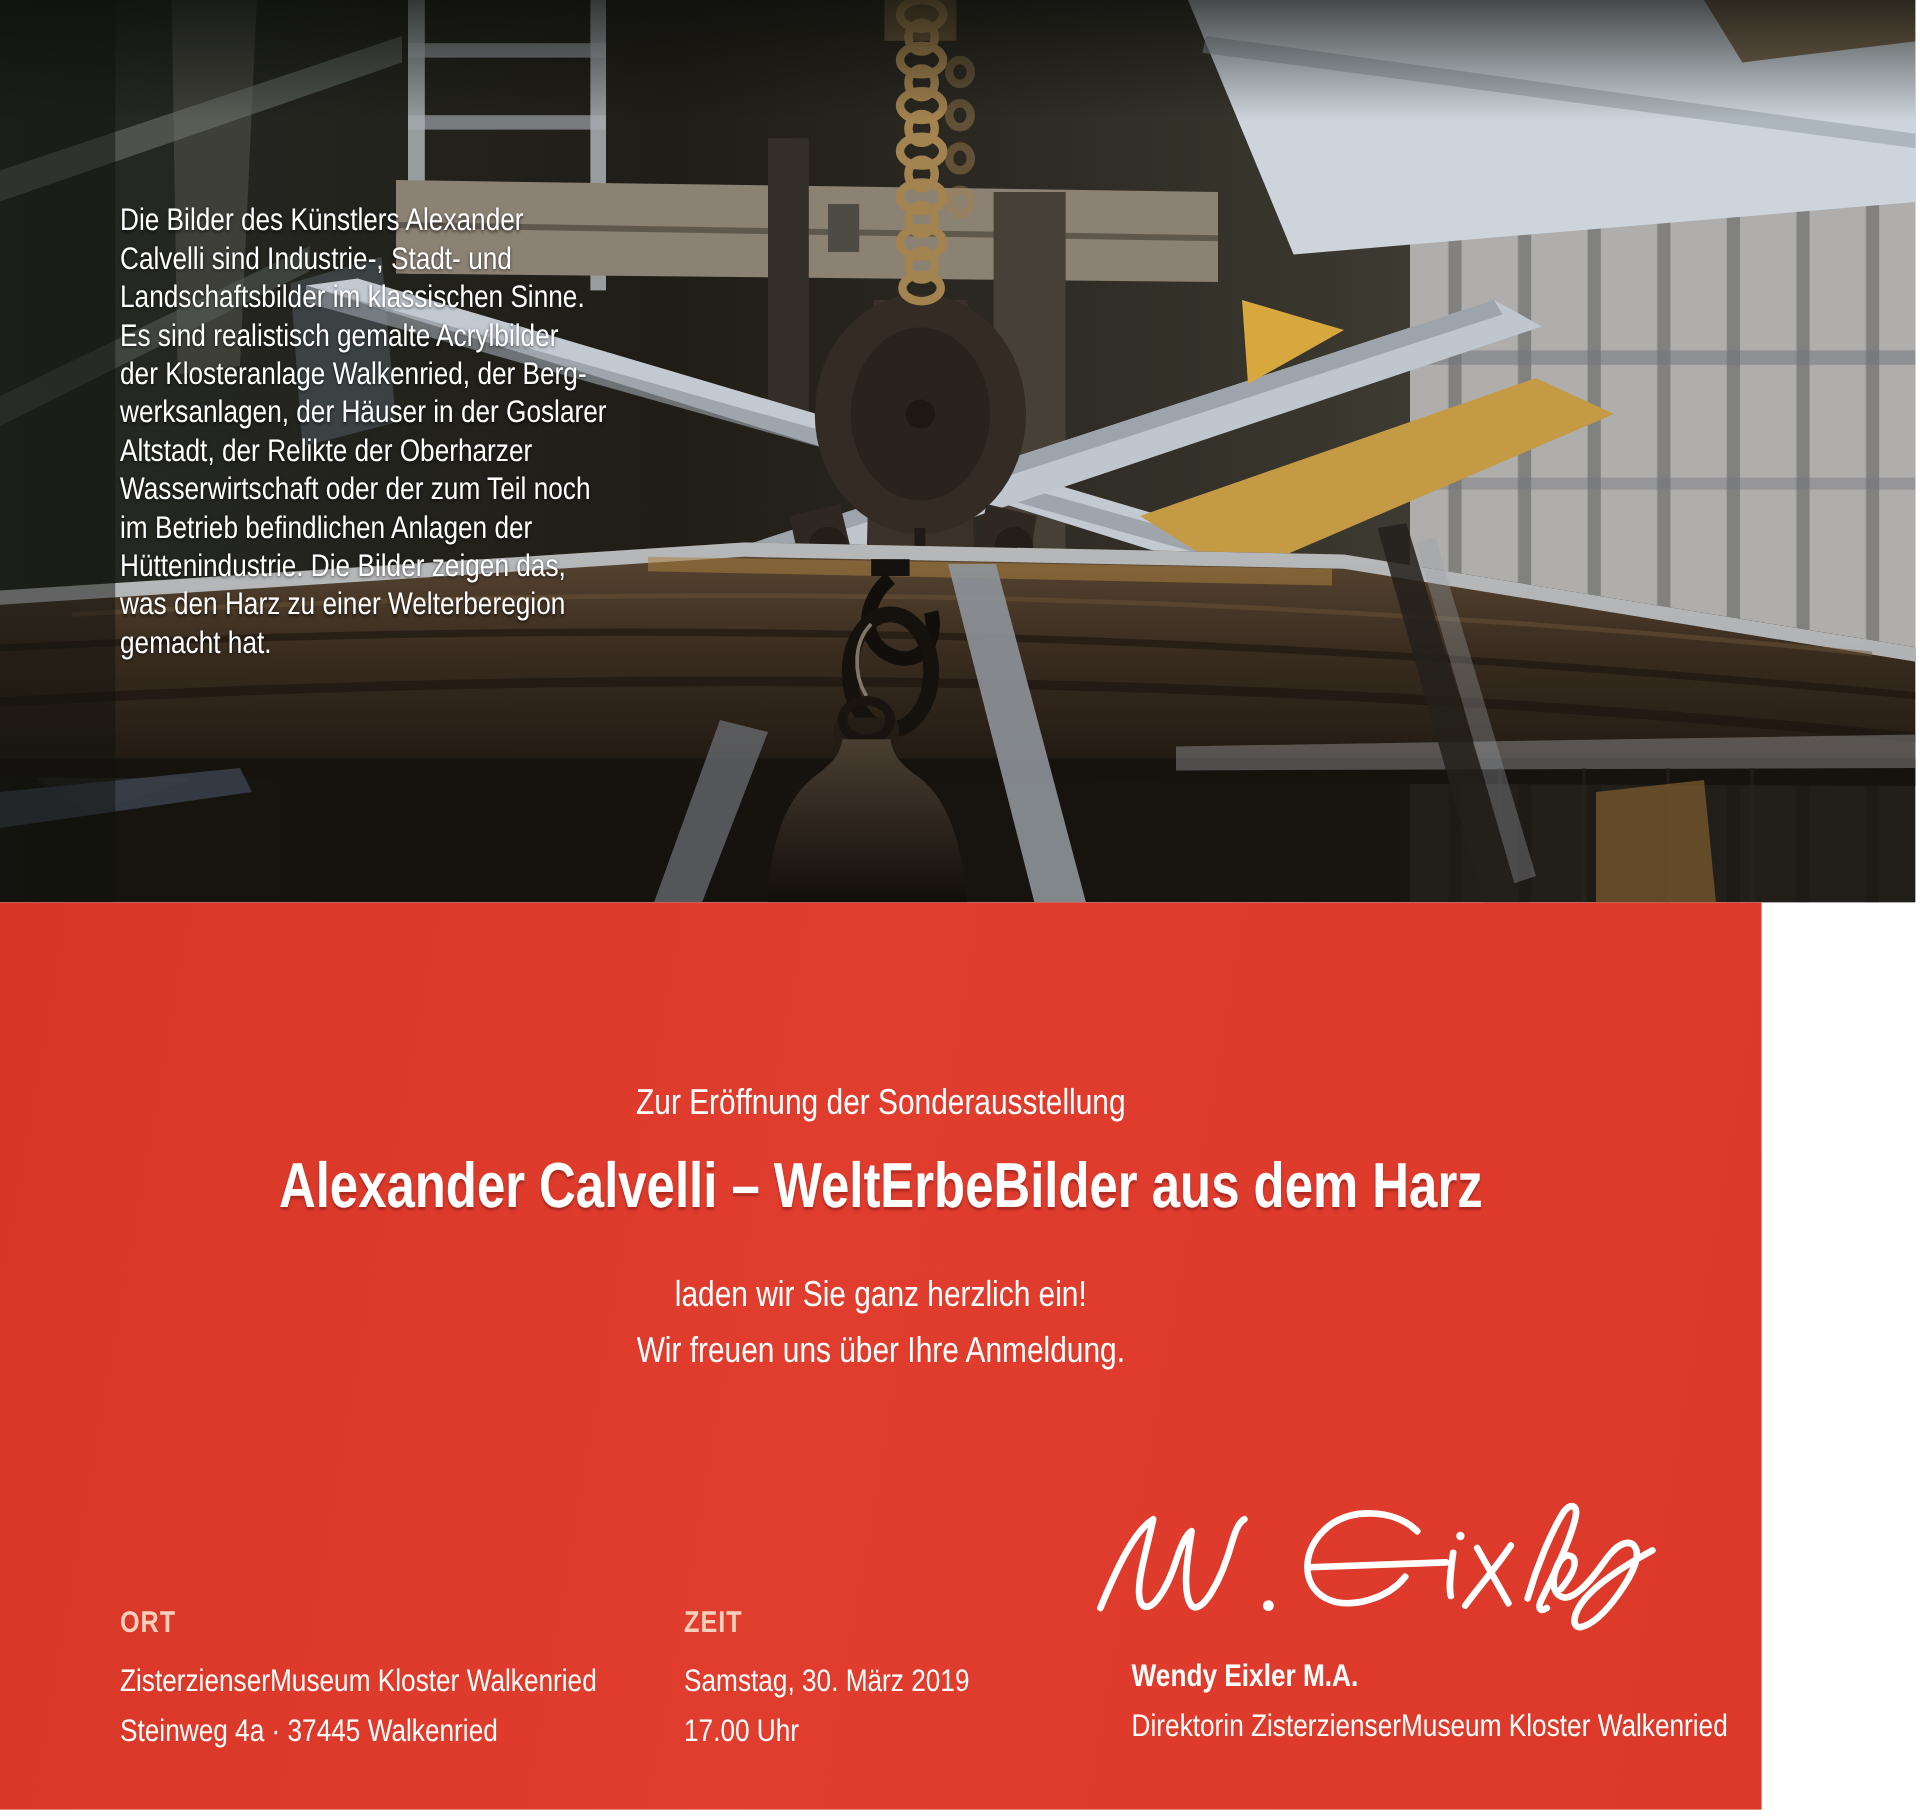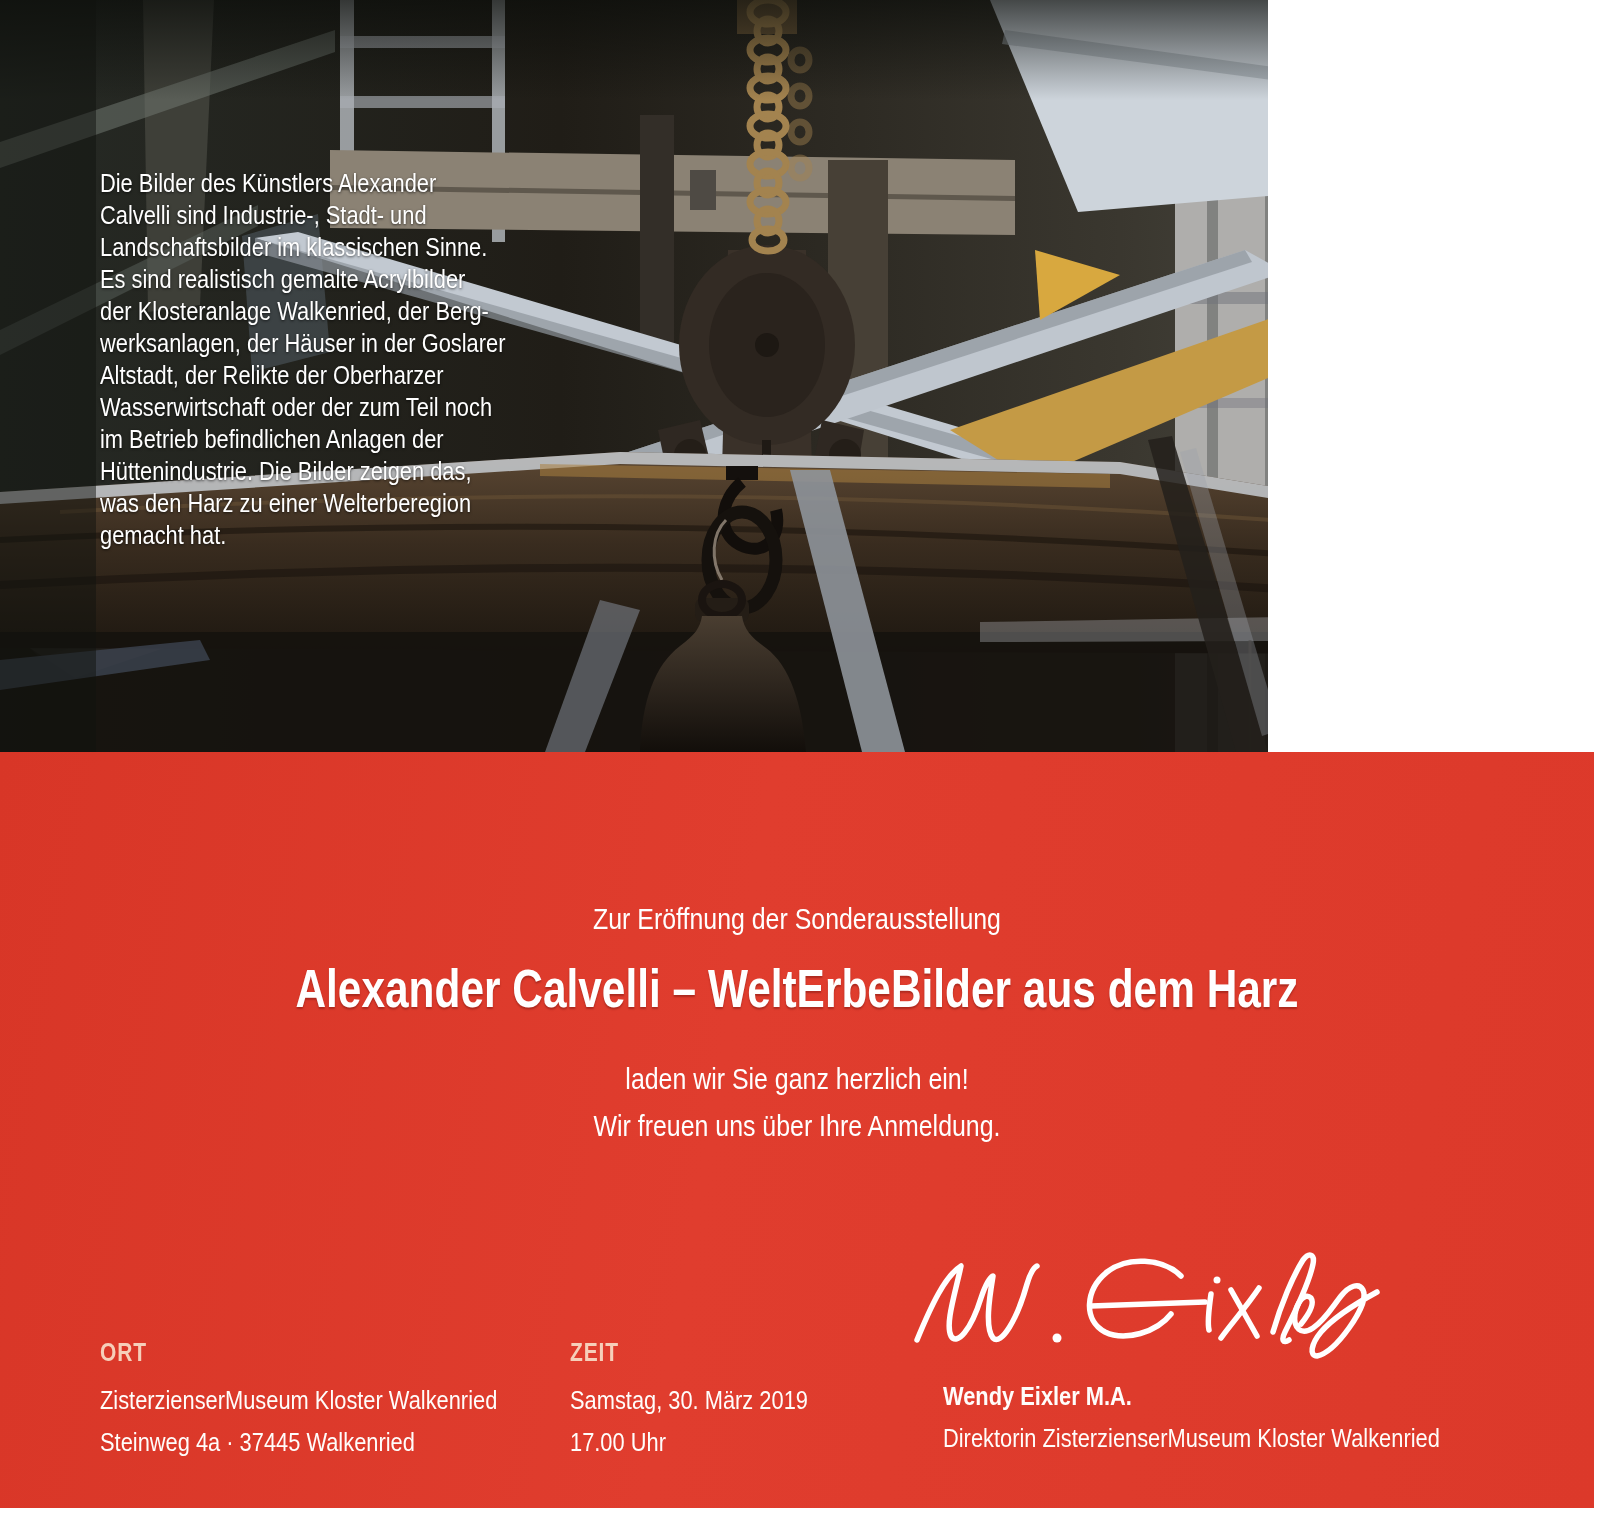"Die Bilder des Künstlers Alexander" .photo { width: 1268px -> 1596px }
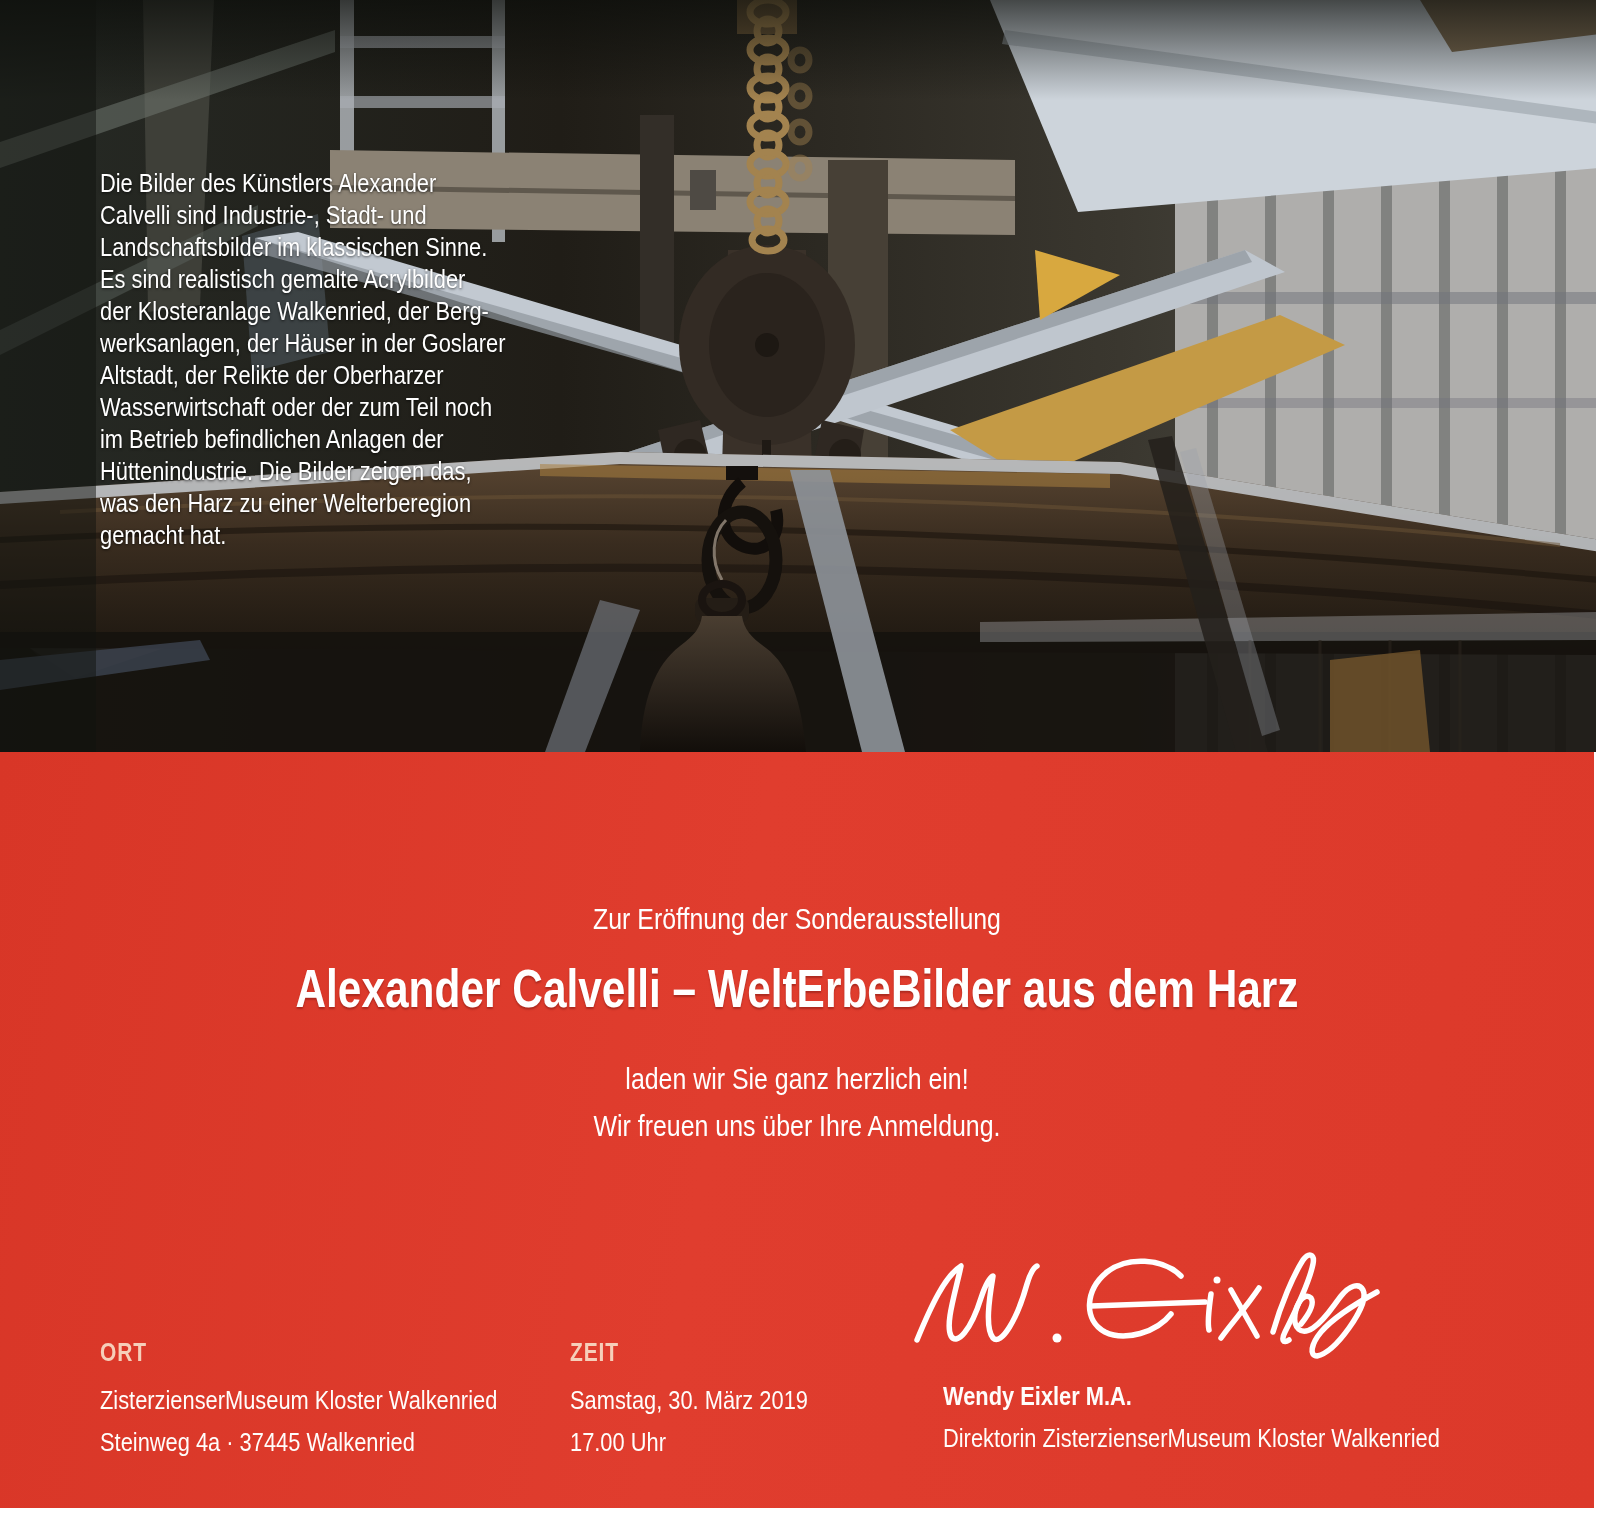"Zur Eröffnung der Sonderausstellung" .red-panel { width: 1594px -> 1468px }
